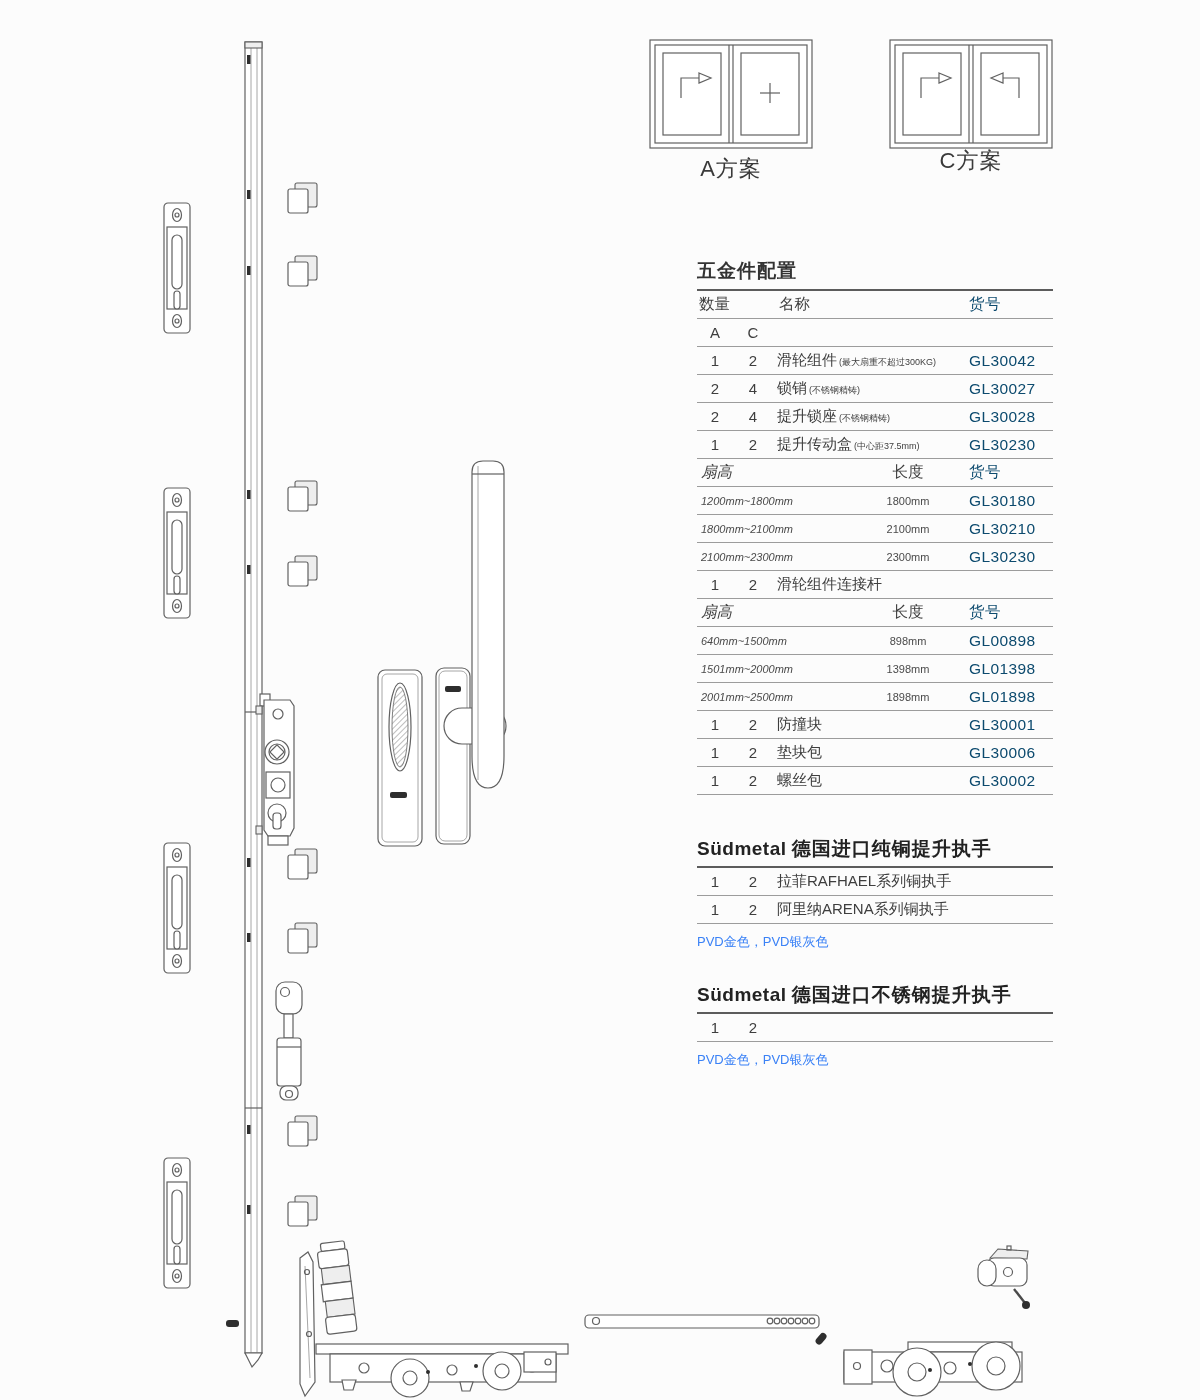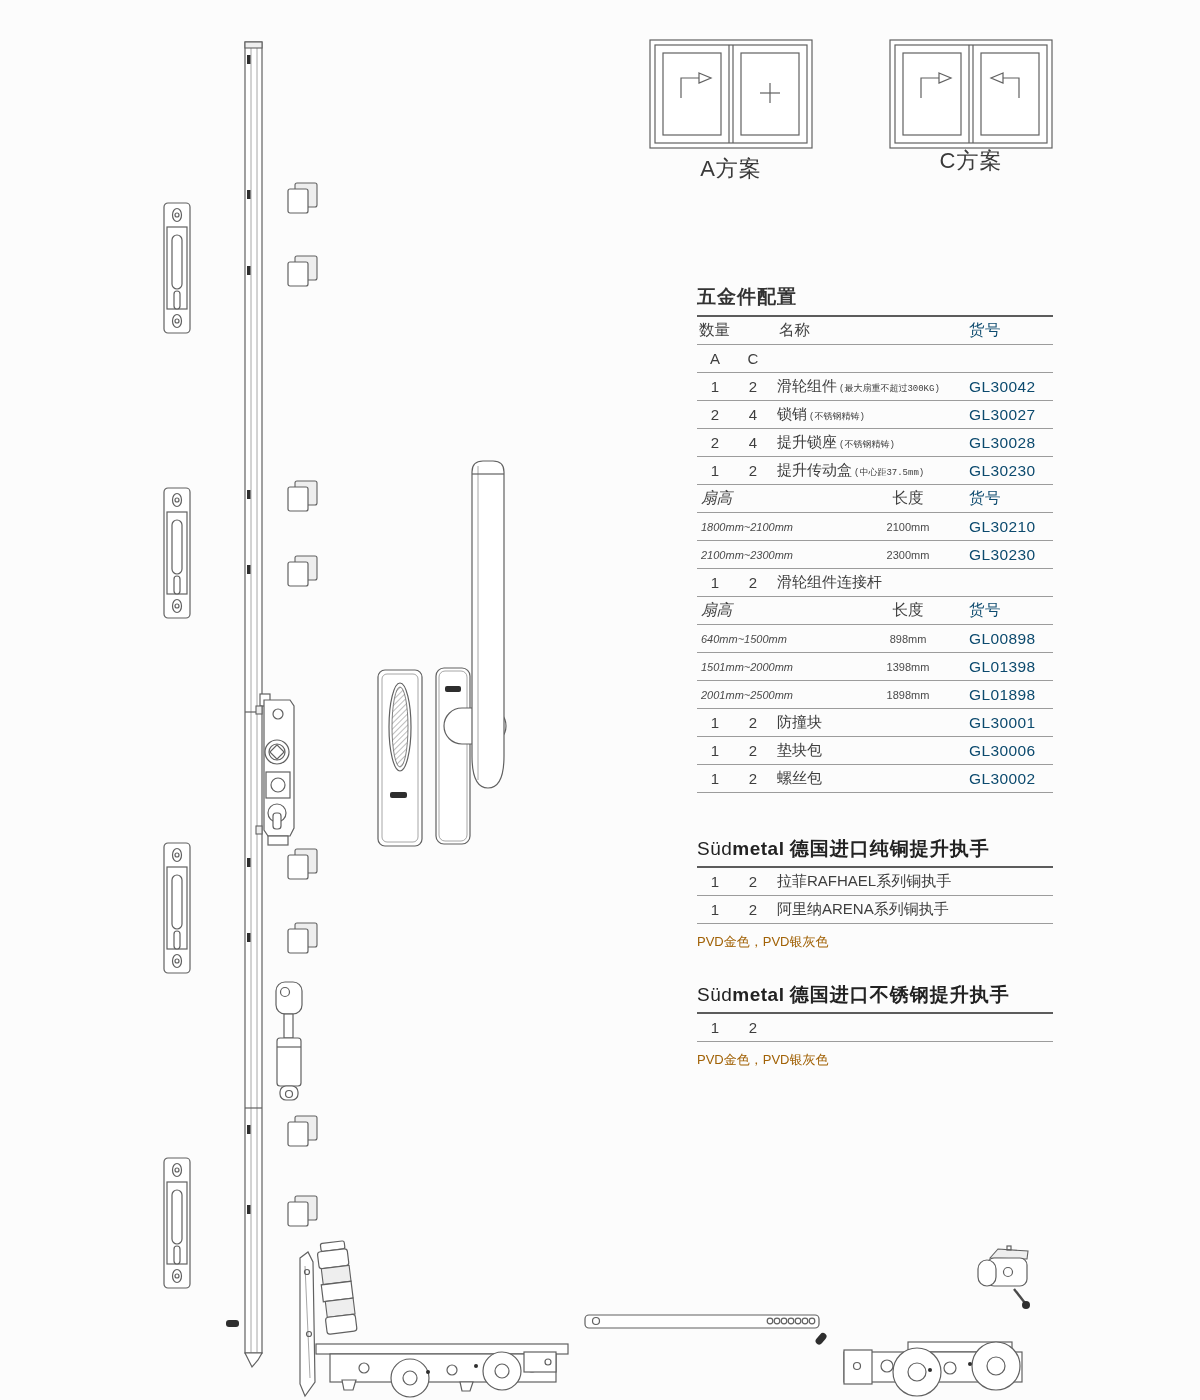"五金件配置" .htable { top: 284px -> 258px }
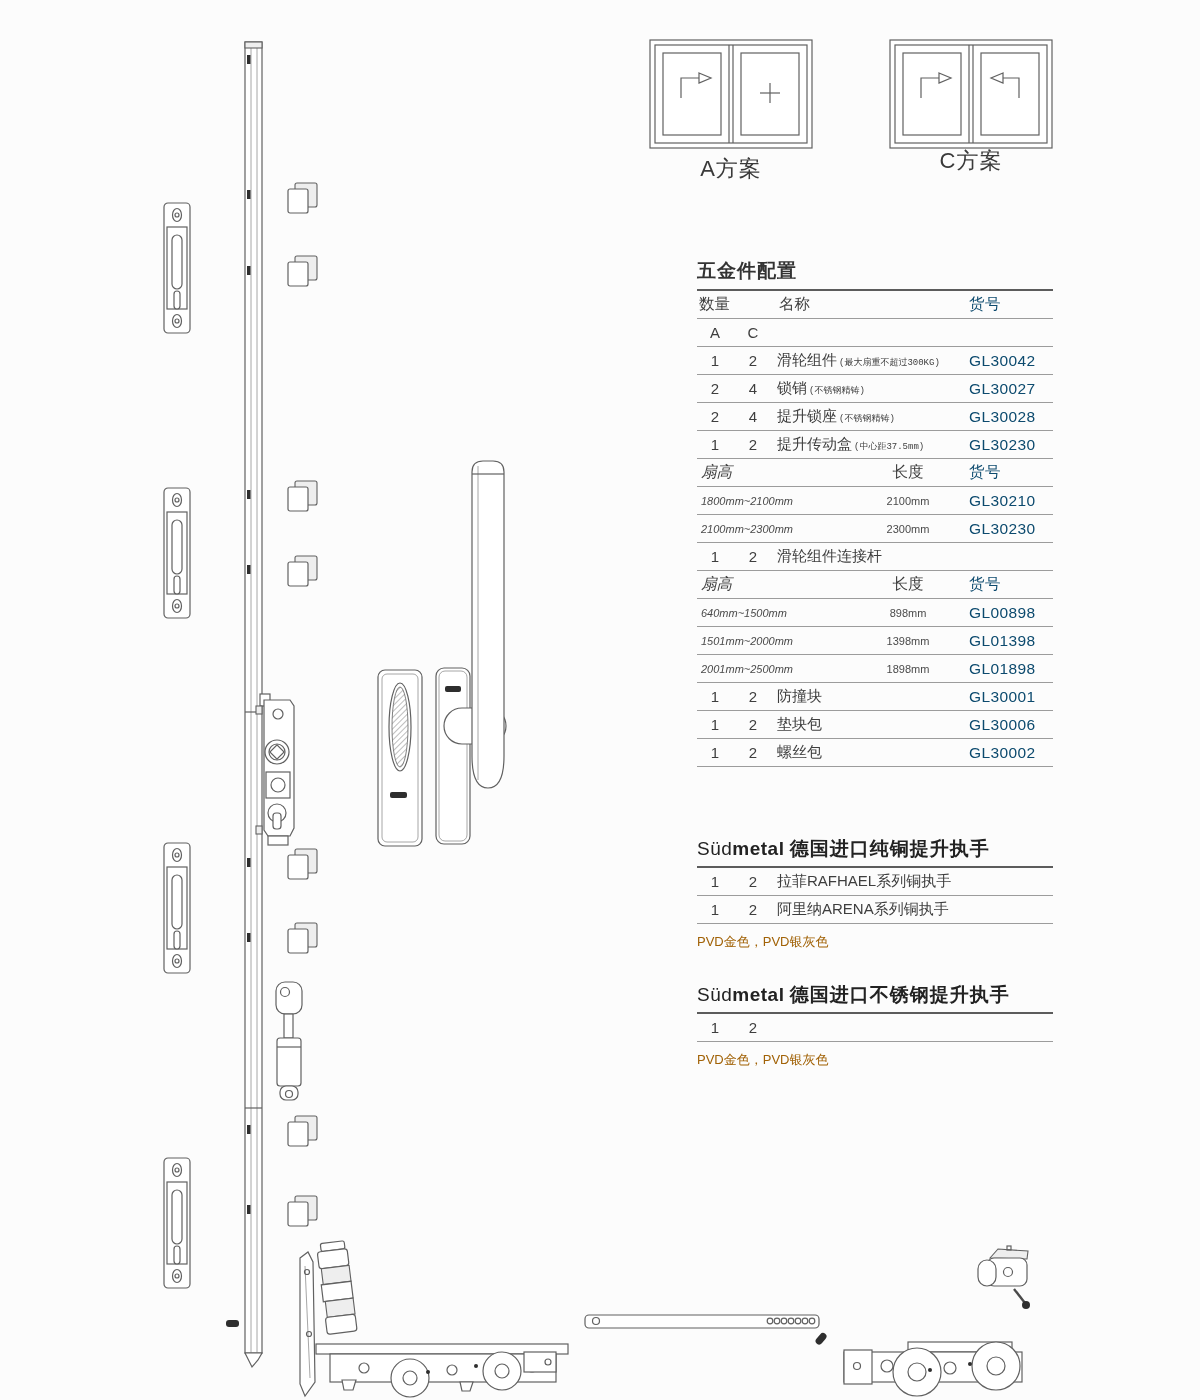"(最大扇重不超过300KG)" .note { font-family: Liberation Mono, monospace -> none }
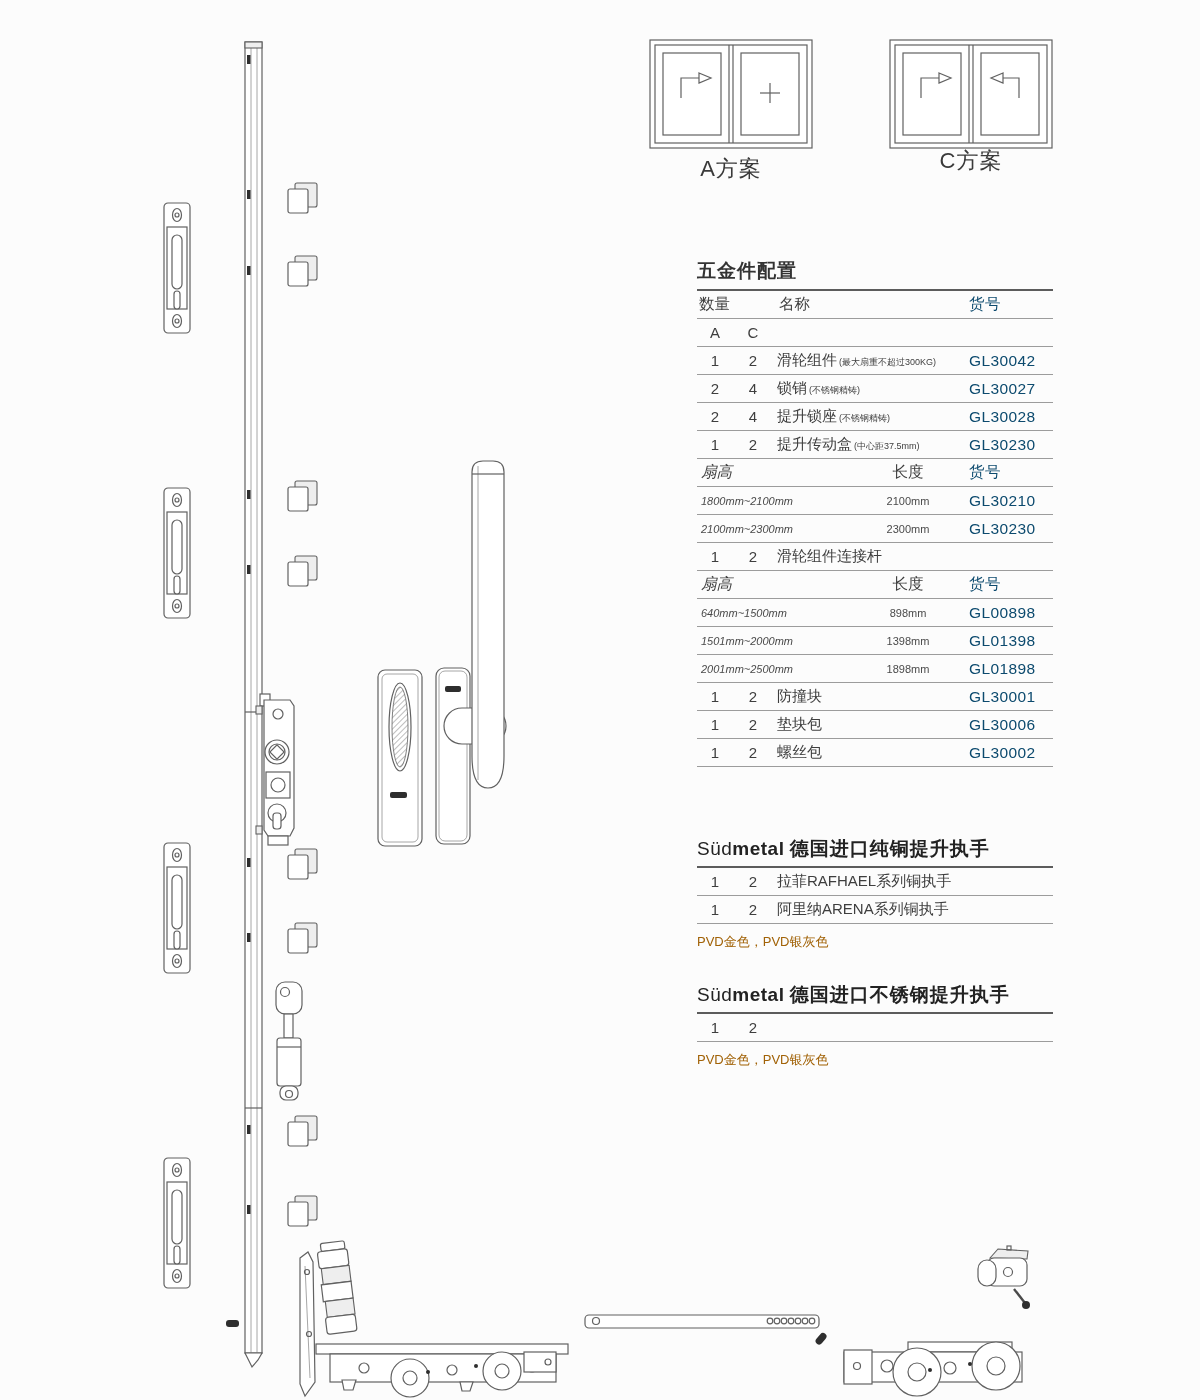"1200mm~1800mm" div.t-row { html: none -> <div> <span>1200mm~1800mm</span> <span>1800mm</span> <span>GL30180</span> </div> }
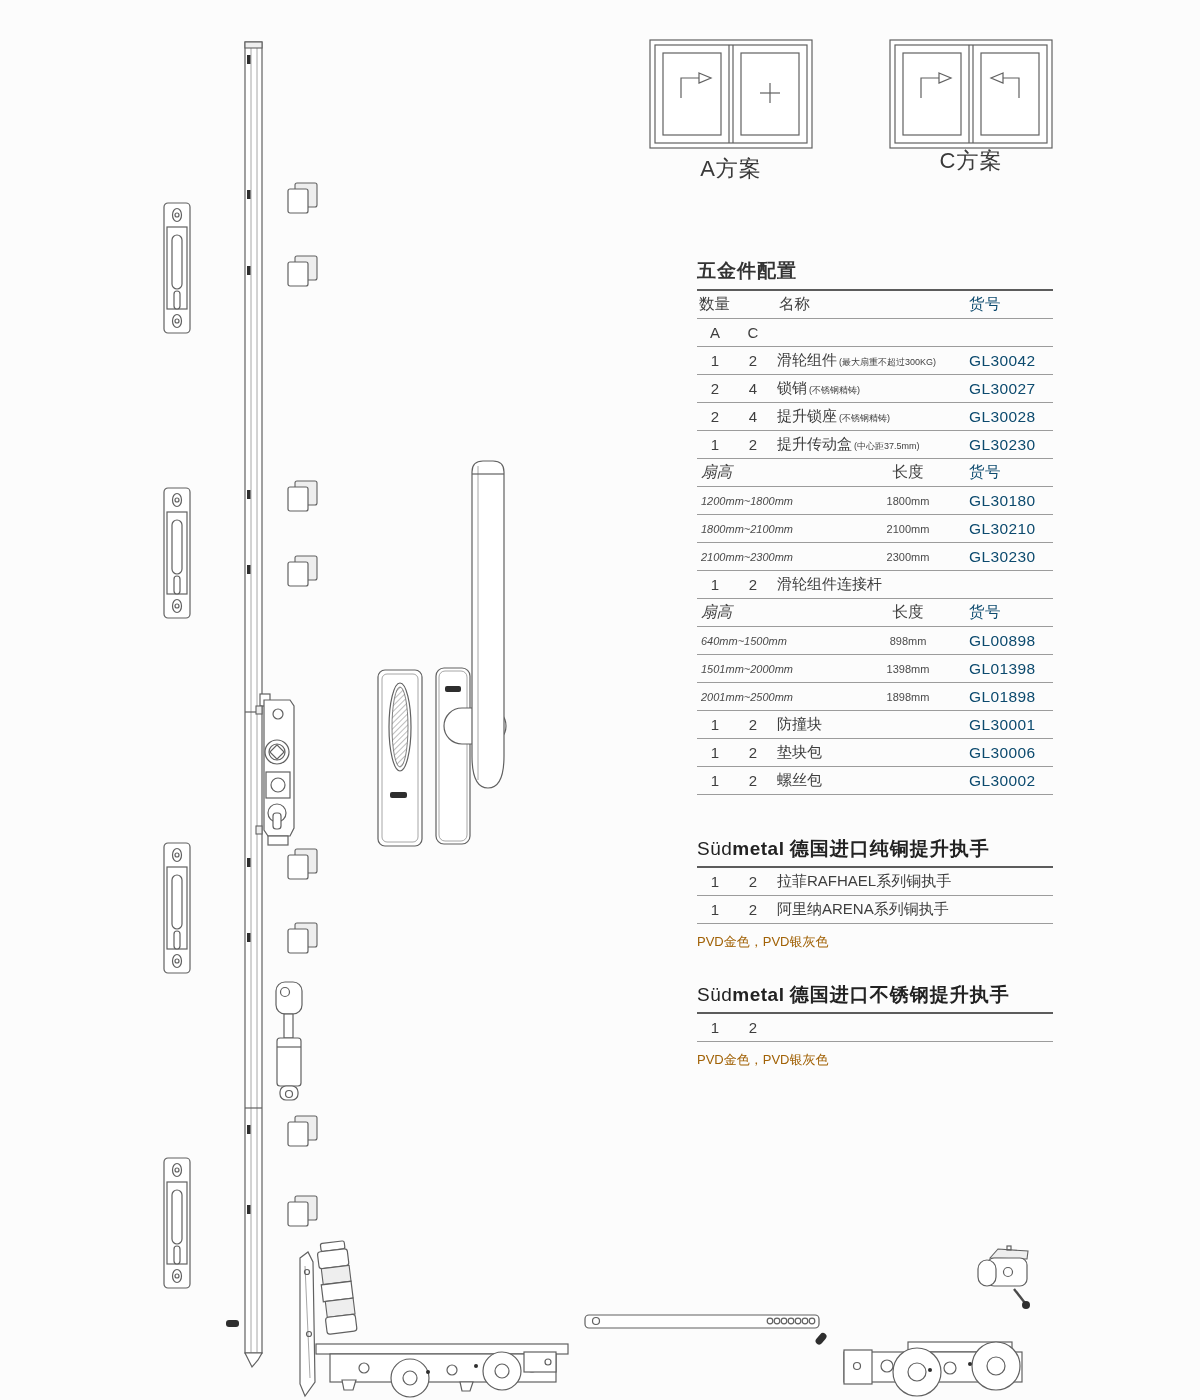"Süd" .brand-light { font-weight: 400 -> 700 }
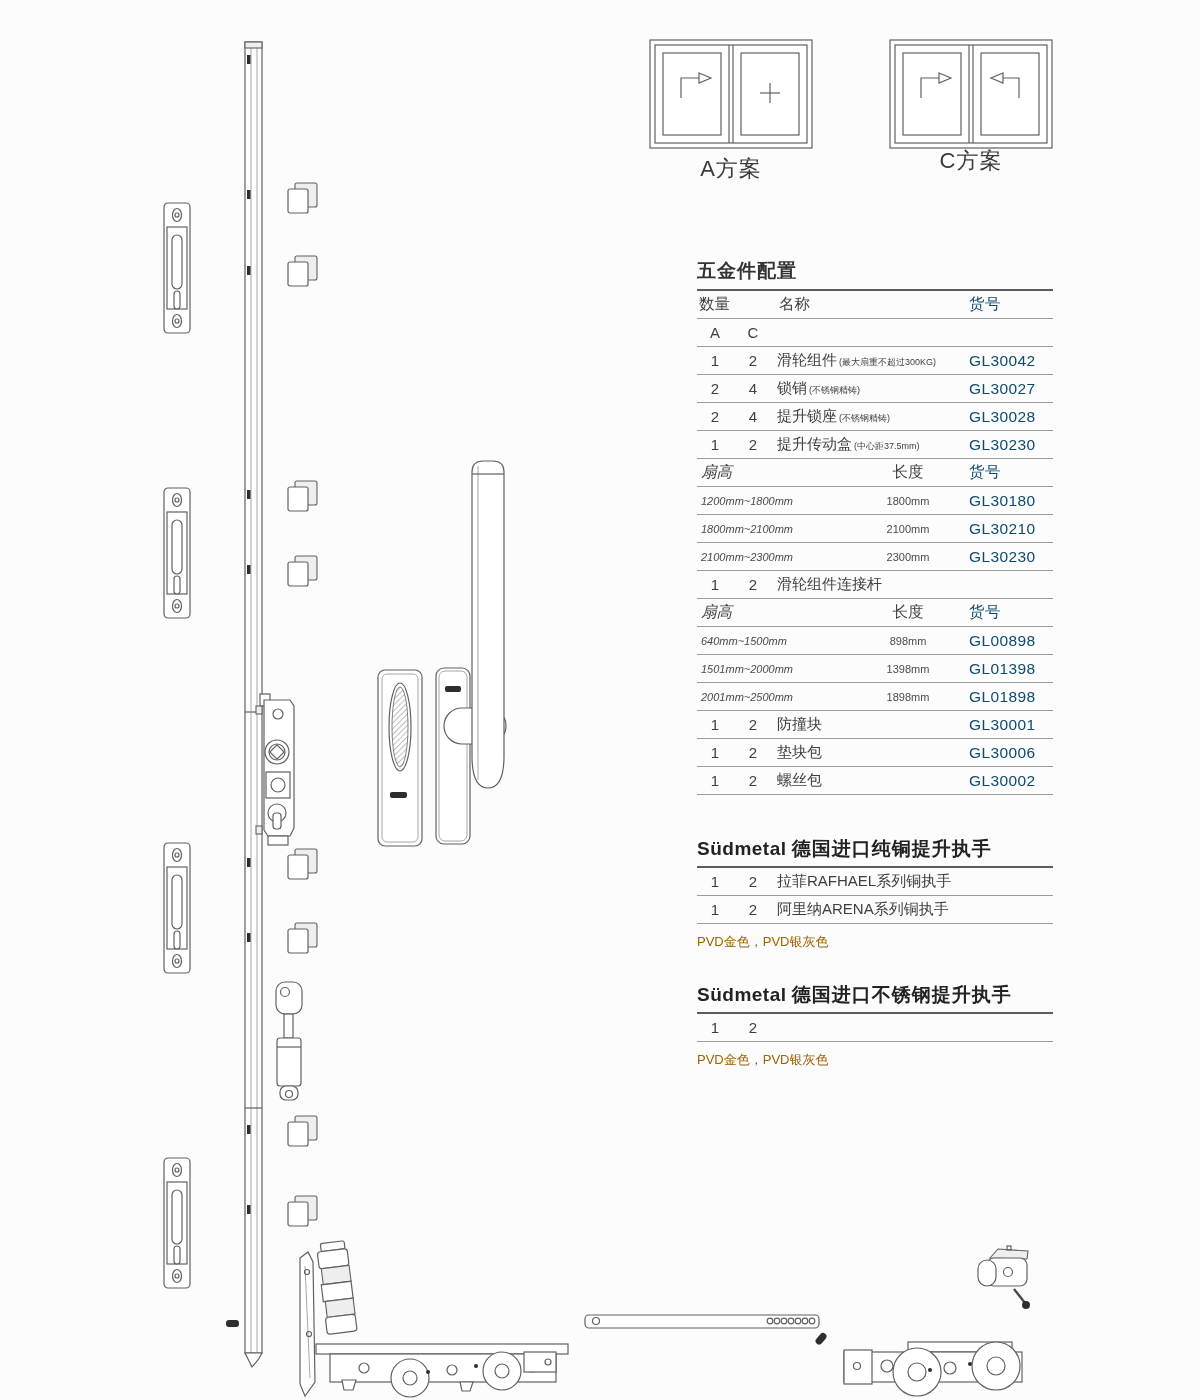"PVD金色，PVD银灰色" .finish { color: #a16207 -> #3b82f6 }
